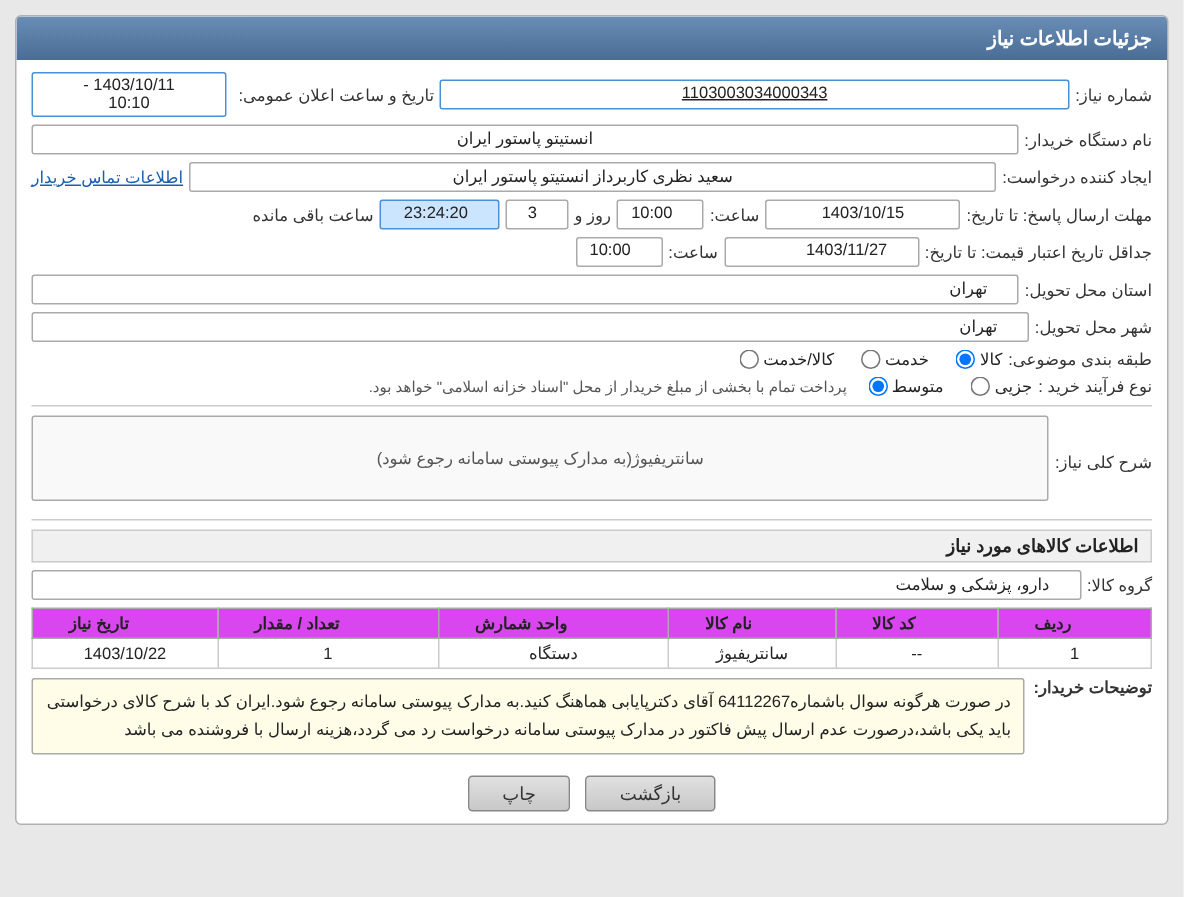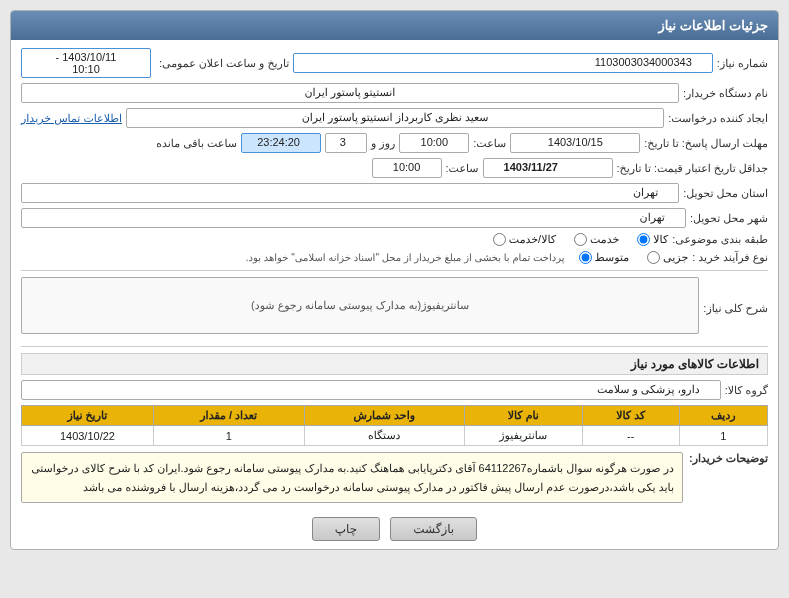"1103003034000343" div.field-box { text-align: right -> center; text-decoration: none -> underline }
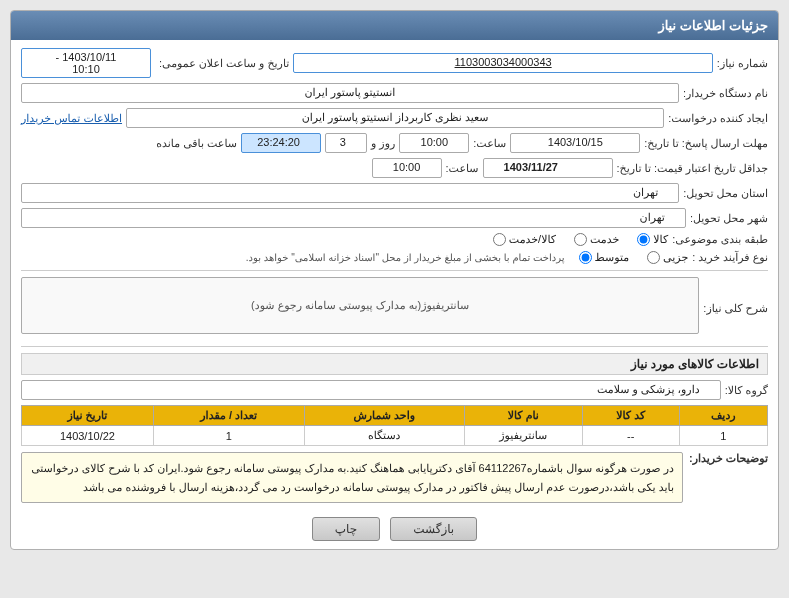"10:00" .field-time { width: 70px -> 58px }
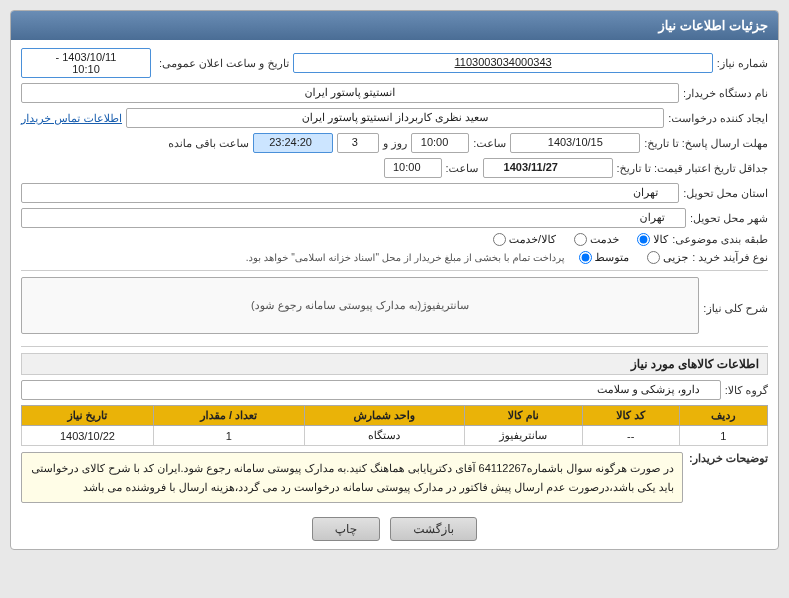"1403/11/27" div.field-box { font-weight: bold -> none; text-align: left -> right }
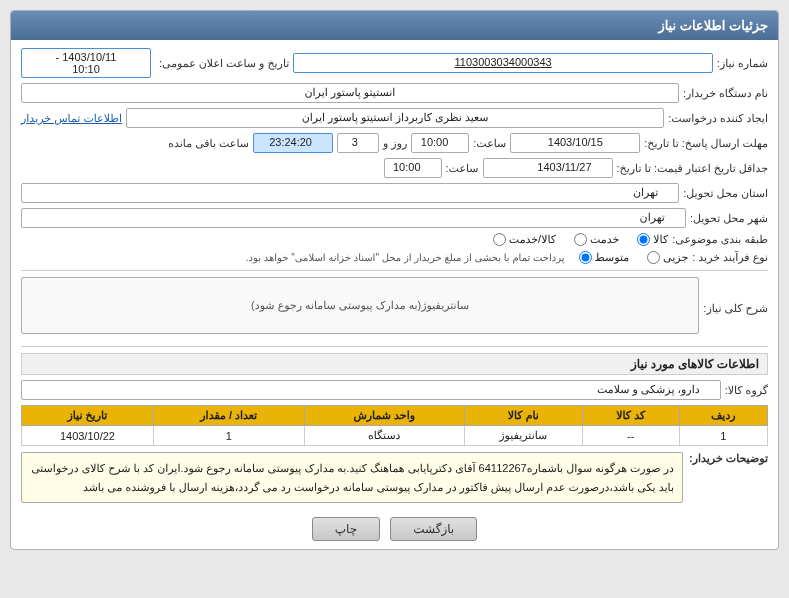"تاریخ نیاز" table.items-table th { background: #eab308 -> #d946ef; padding: 3px 10px -> 3px 24px; text-align: center -> left }
